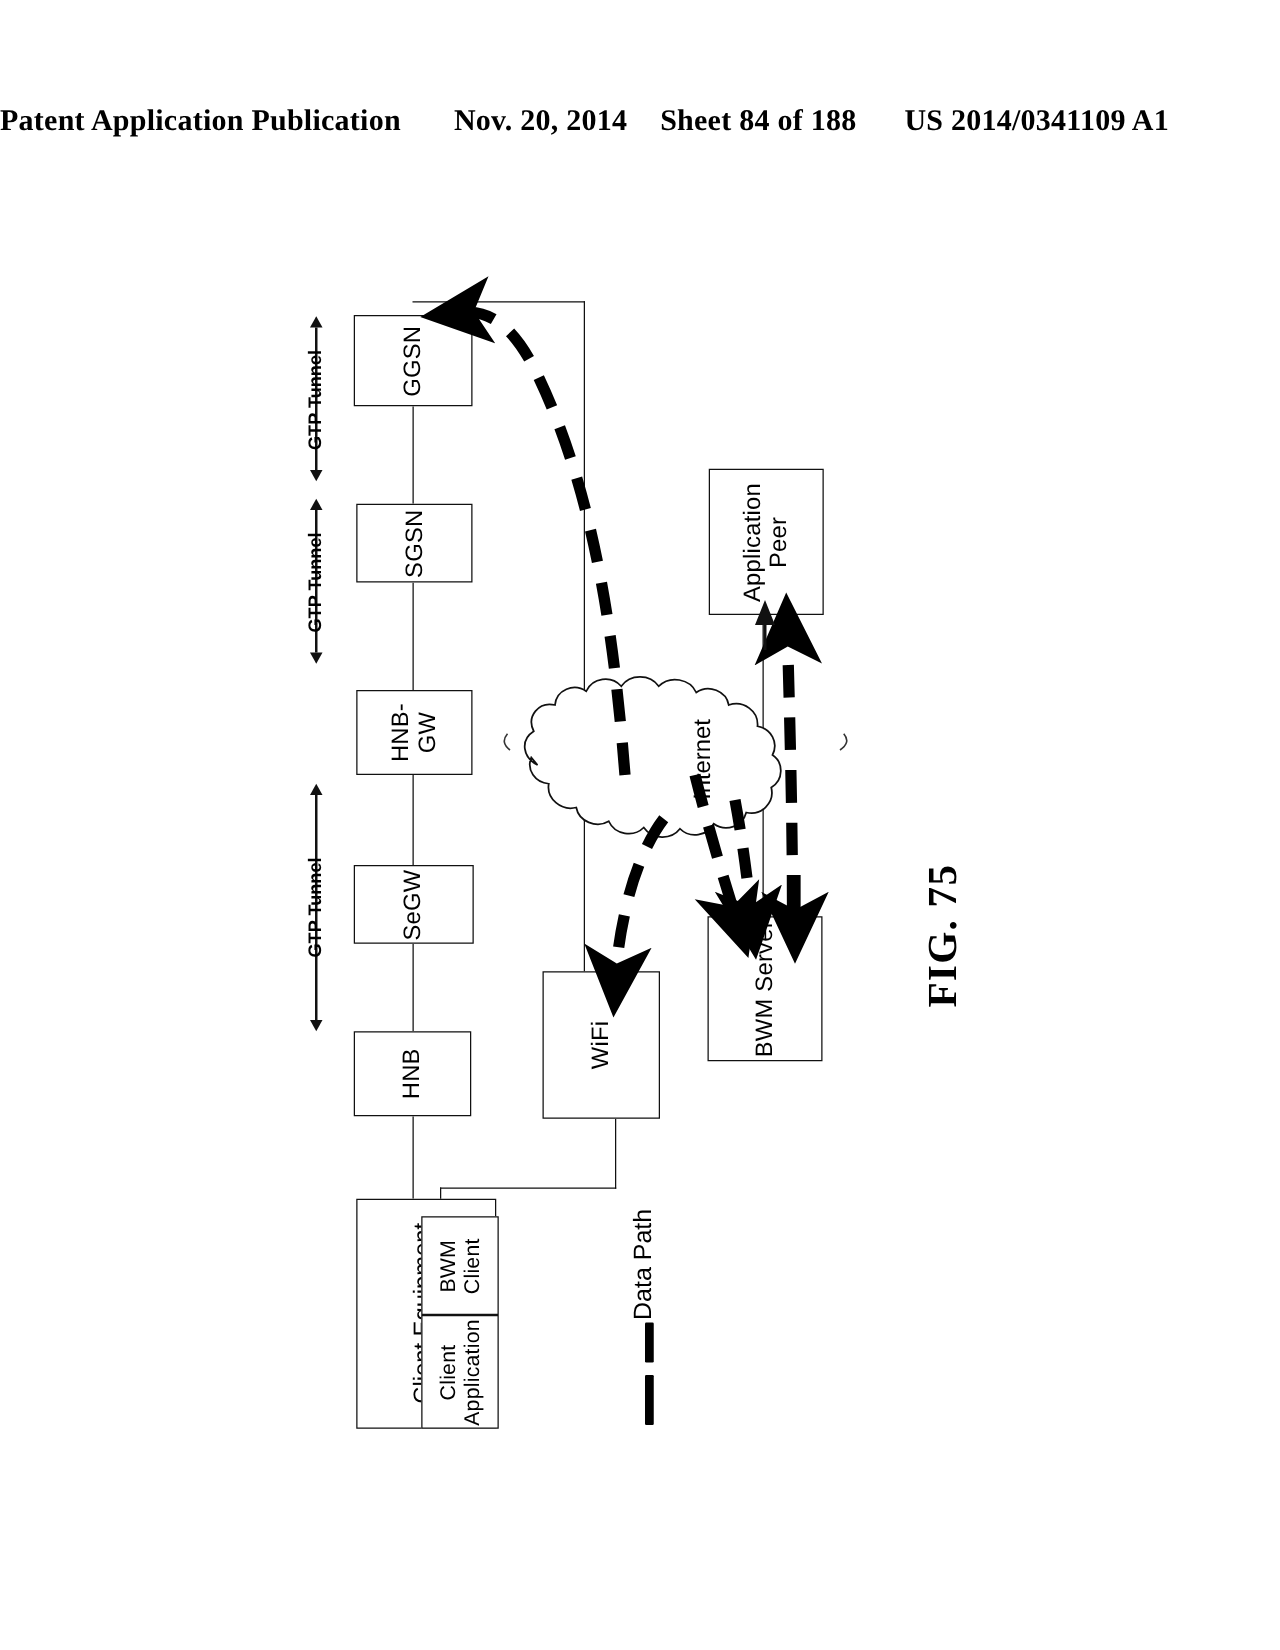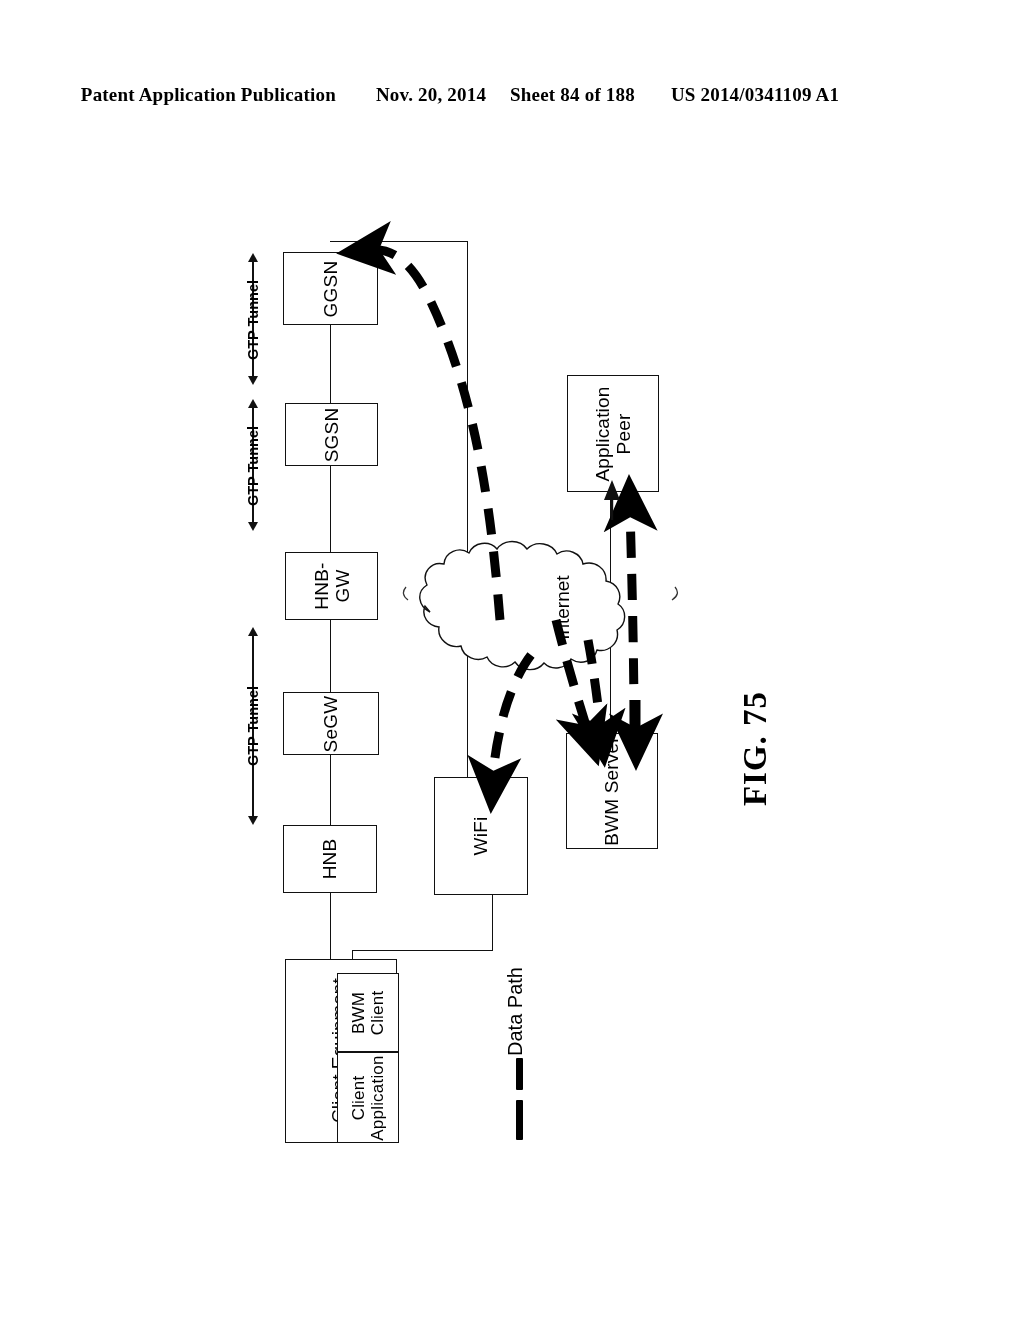"Patent Application Publication Nov. 20," #pub-header { font-size: 19px -> 24px }
